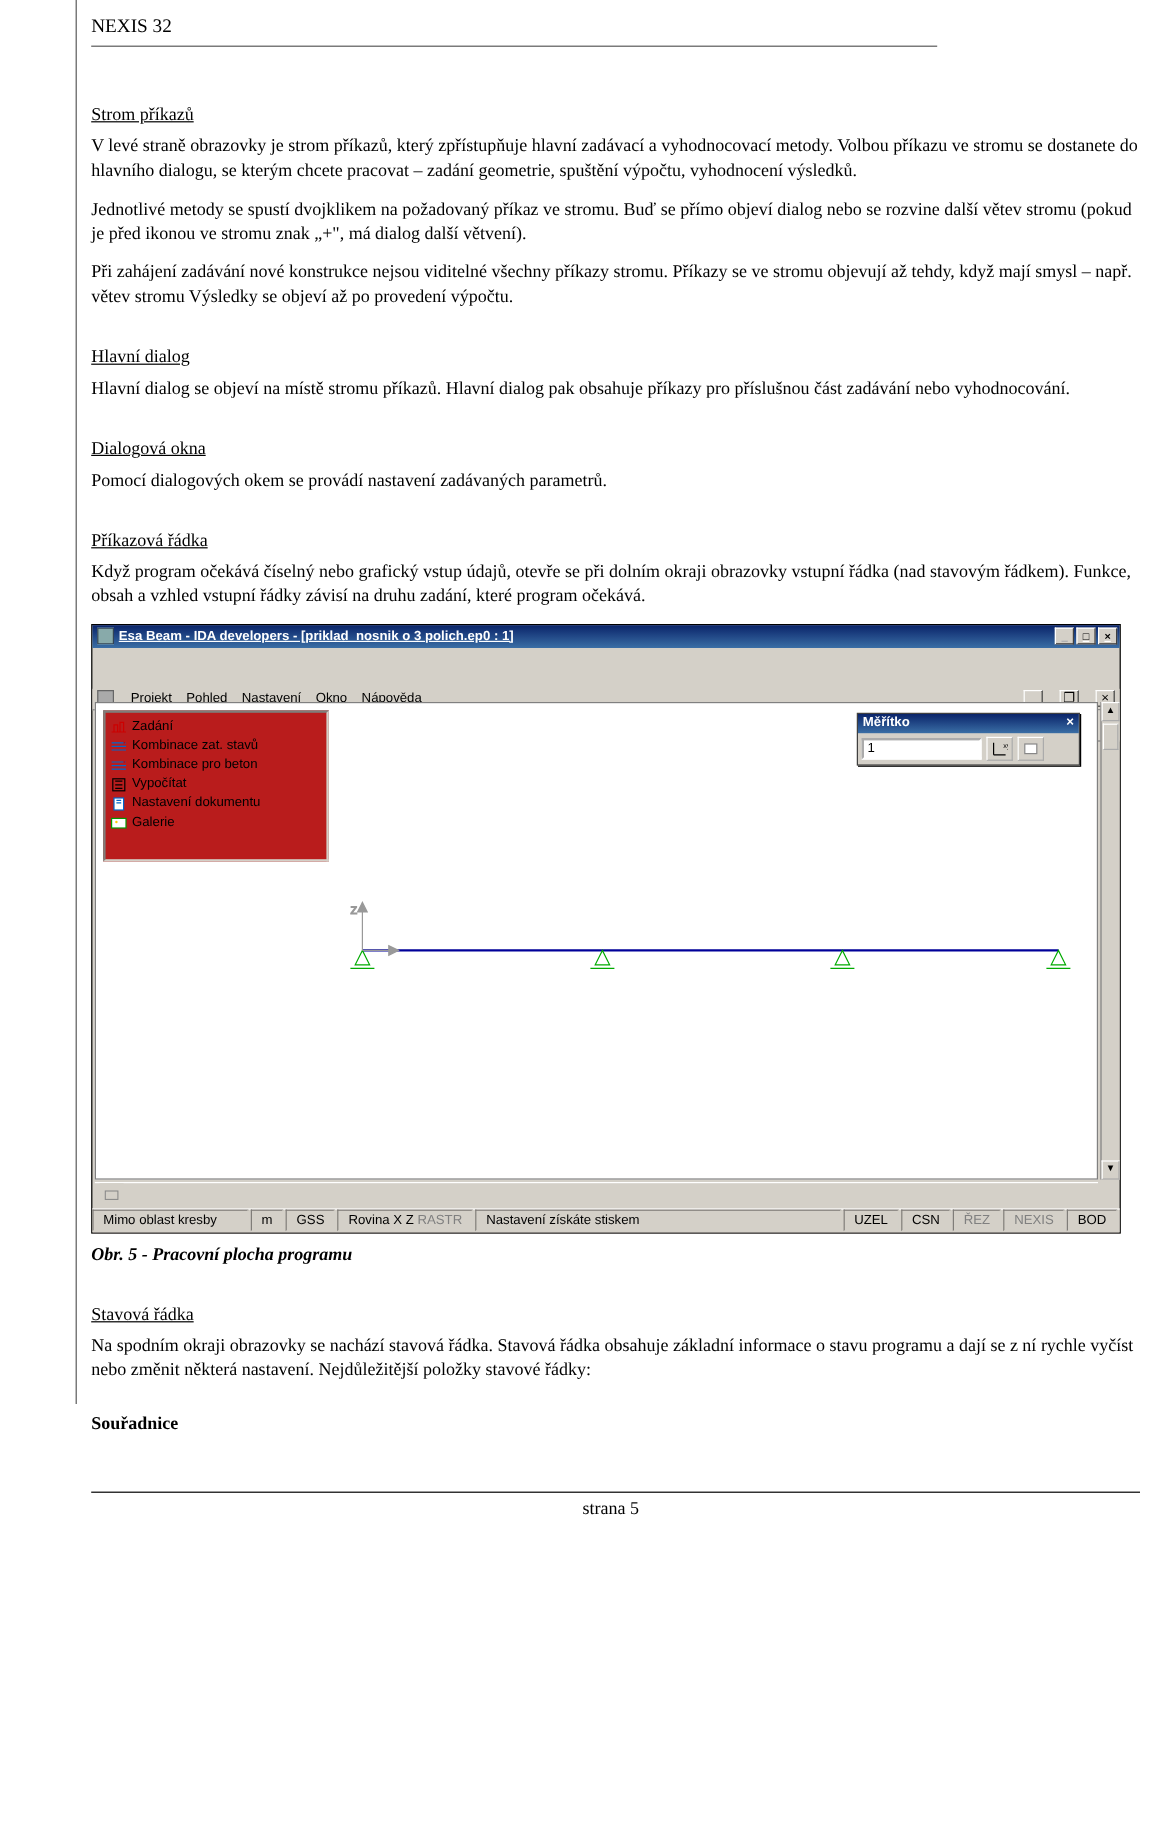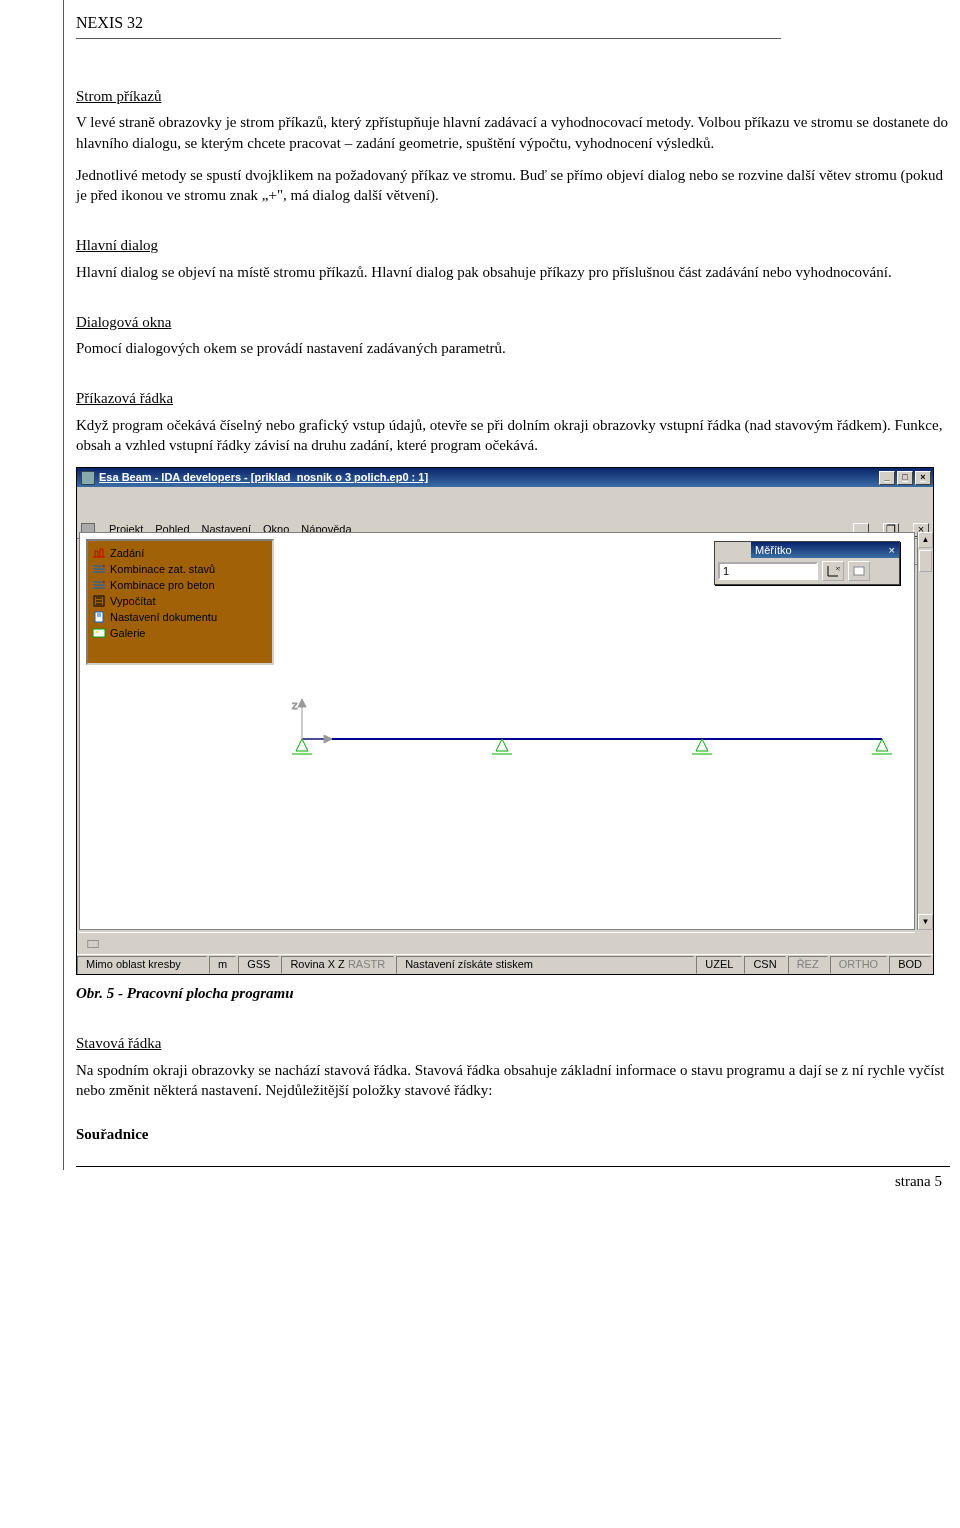"Při zahájení zadávání nové konstrukce" p { html: none -> <p>Při zahájení zadávání nové konstrukce nejsou viditelné všechny příkazy stromu. Příkazy se ve stromu objevují až tehdy, když mají smysl – např. větev stromu Výsledky se objeví až po provedení výpočtu.</p> }
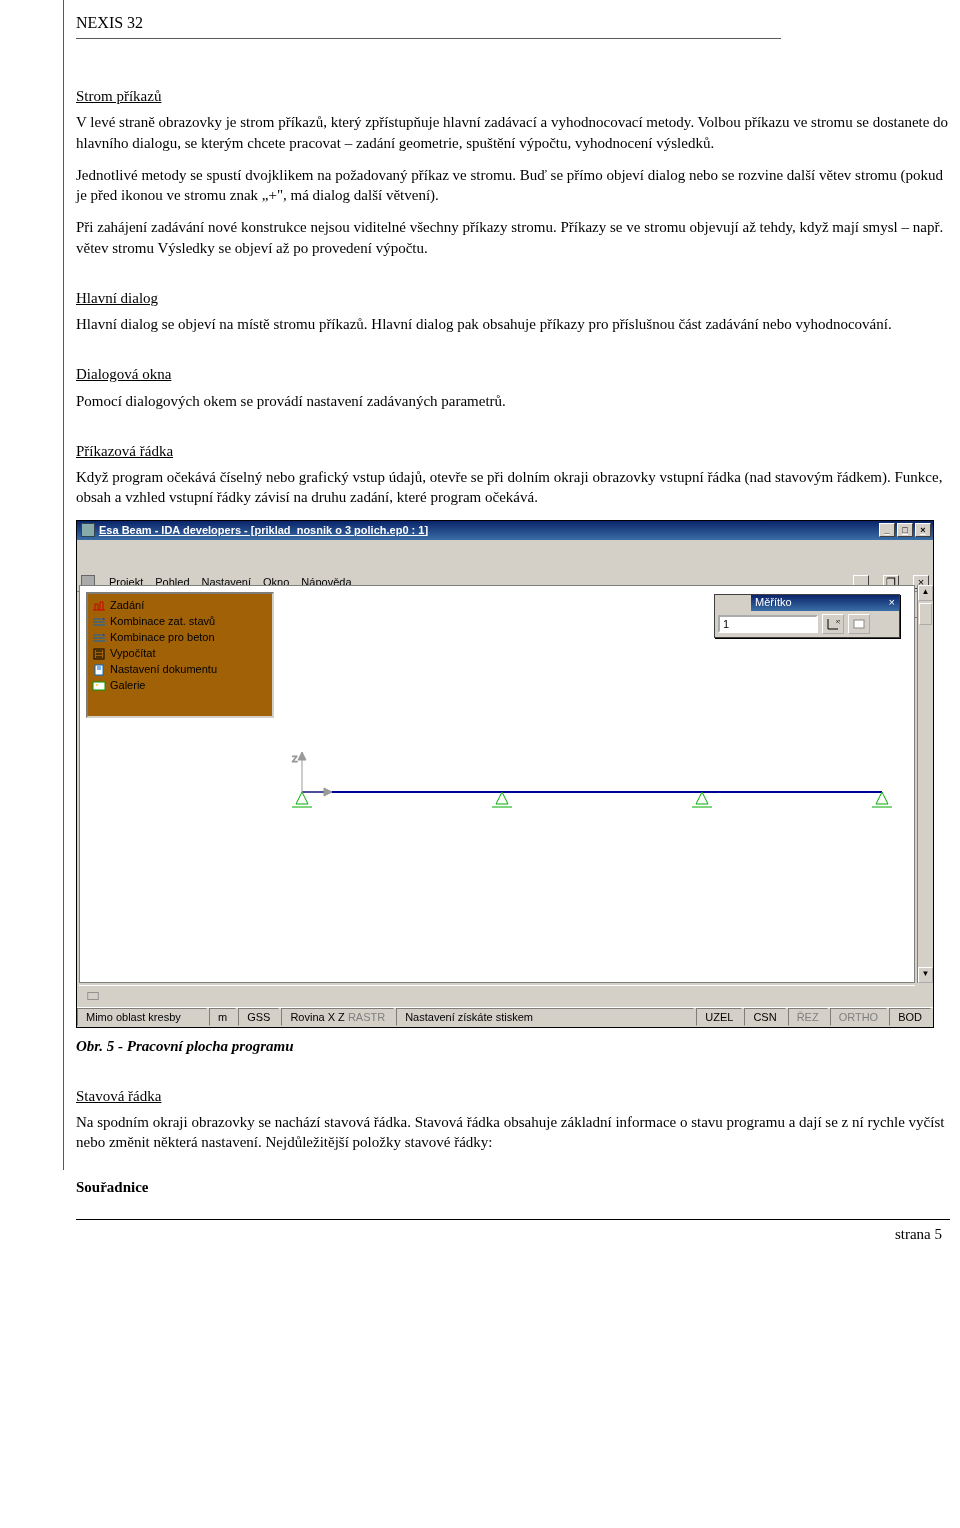"Zadání" .treepanel { background: #a16207 -> #b91c1c }
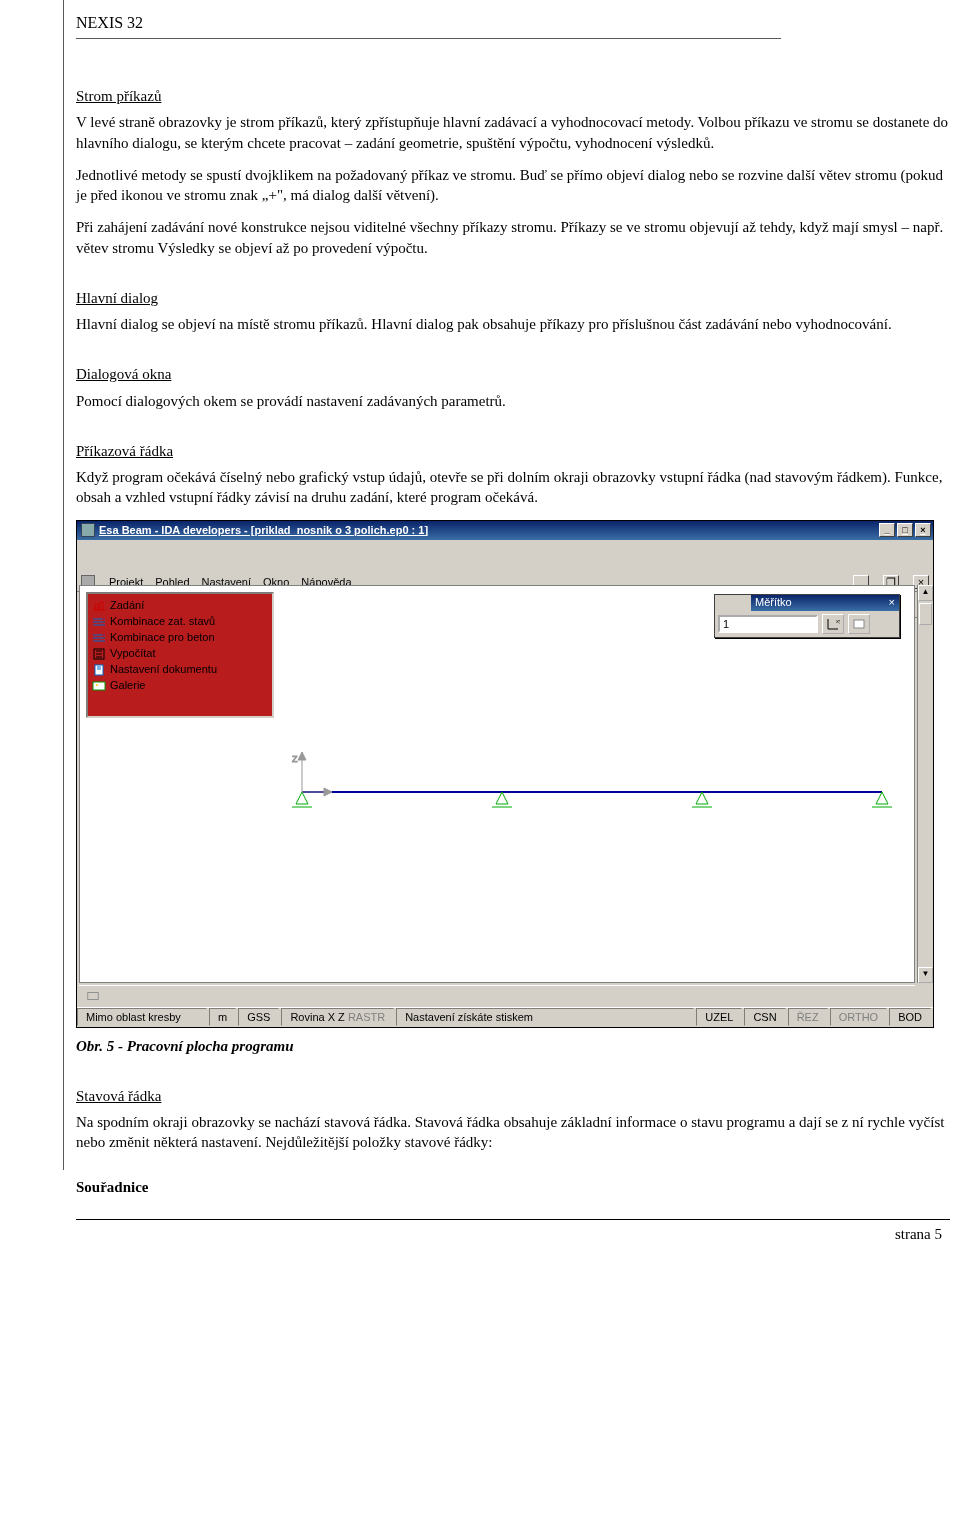"Měřítko" .floatbox .fbtitle { font-weight: normal -> bold; margin-left: 36px -> none }
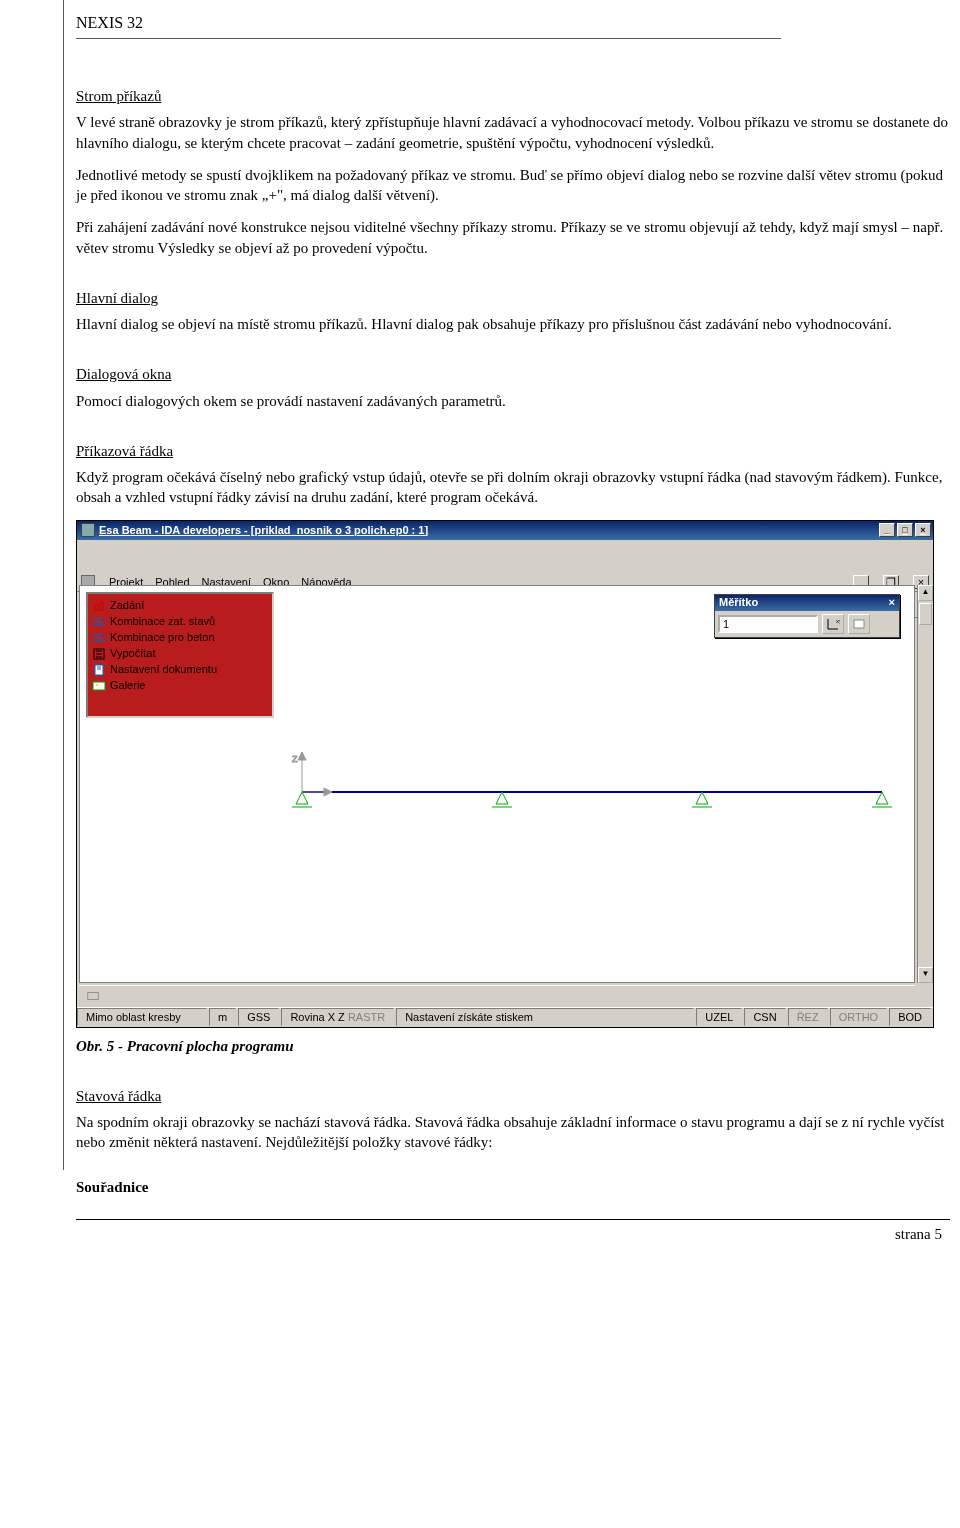"ORTHO" div.statcell { text: ORTHO -> NEXIS }
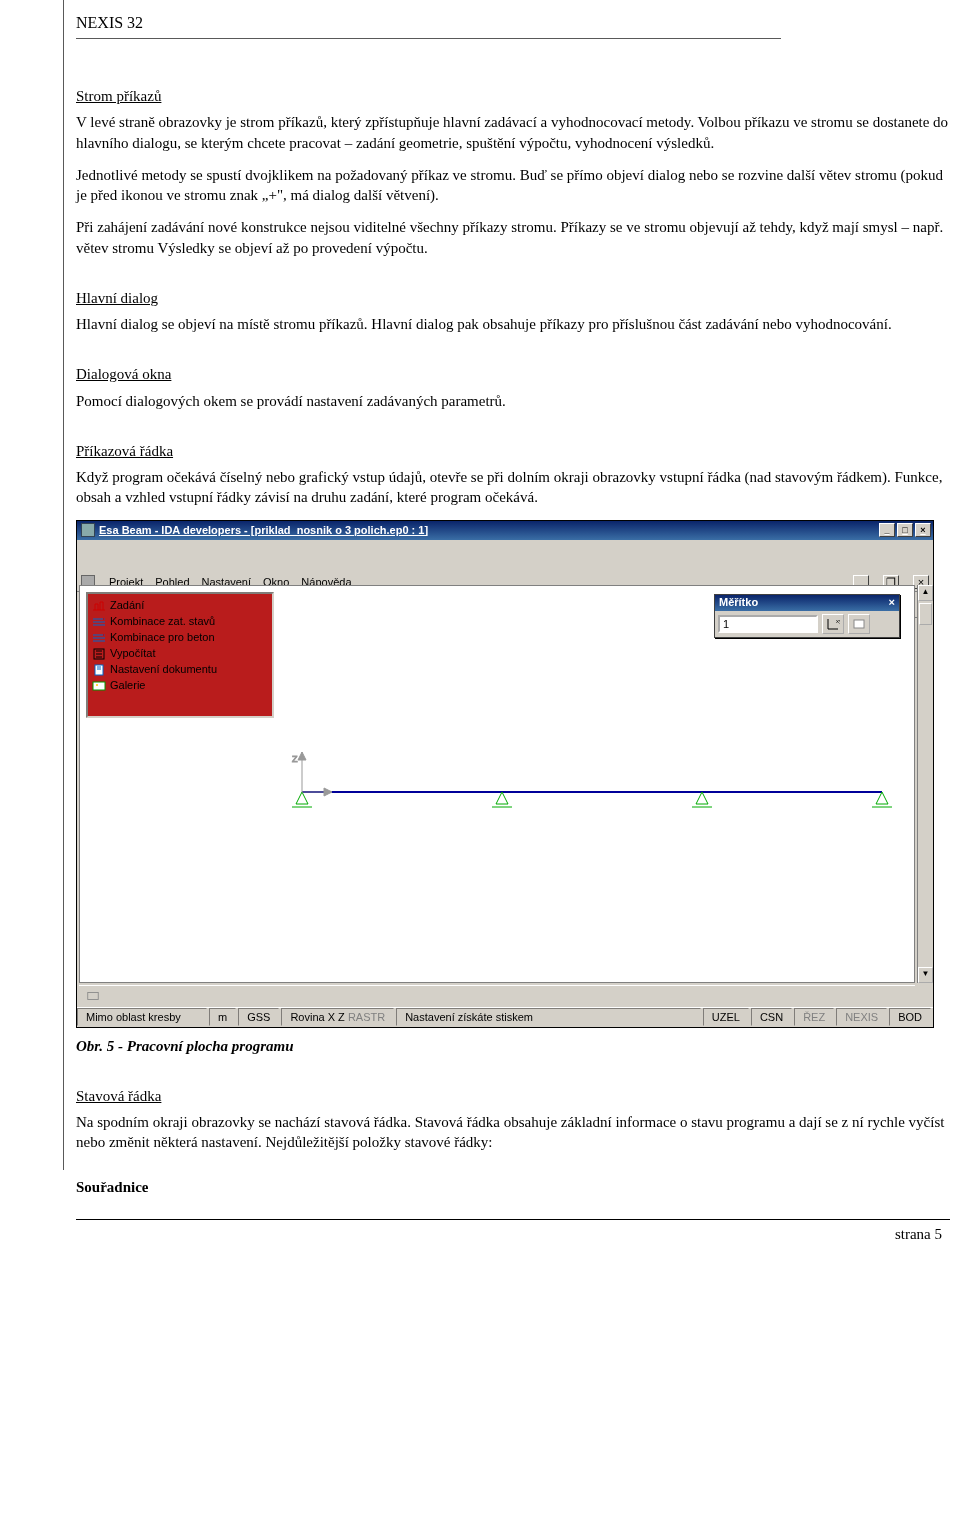"strana 5" .footer { margin-top: 22px -> 46px; text-align: right -> center }
